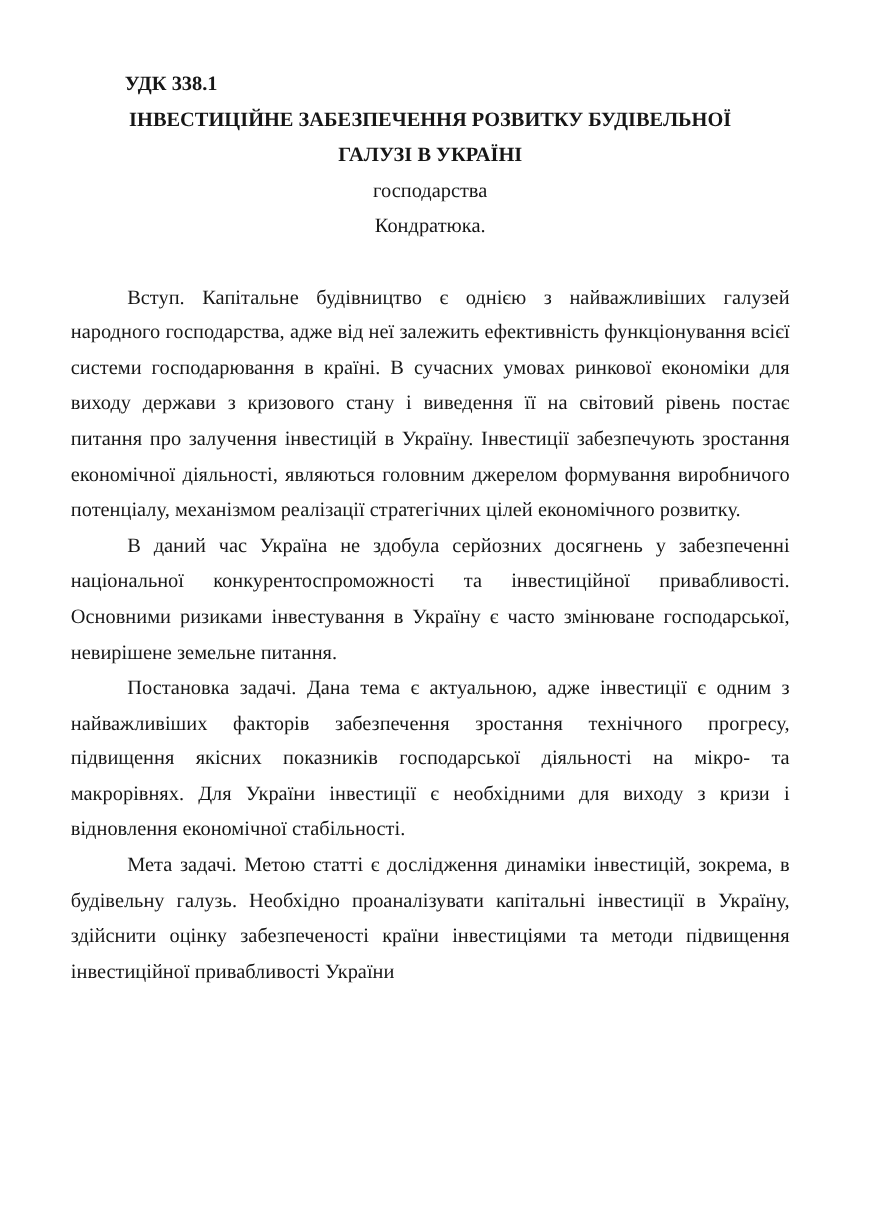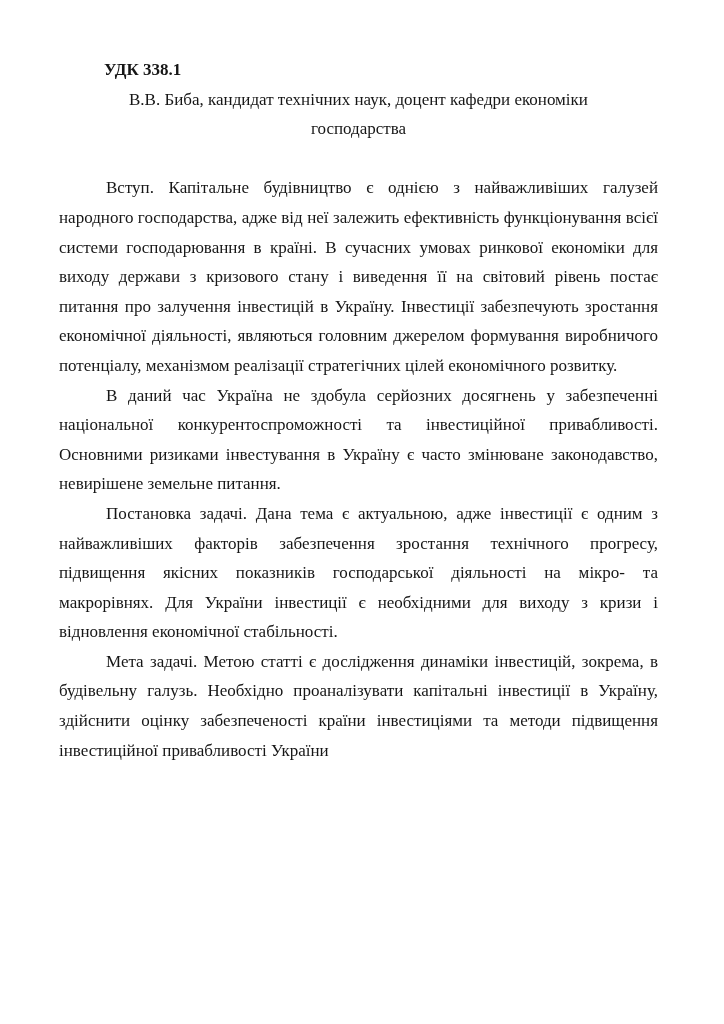"ІНВЕСТИЦІЙНЕ ЗАБЕЗПЕЧЕННЯ РОЗВИТКУ" h1.title { html: none -> <h1> <span>ІНВЕСТИЦІЙНЕ ЗАБЕЗПЕЧЕННЯ РОЗВИТКУ БУДІВЕЛЬНОЇ</span> <span>ГАЛУЗІ В УКРАЇНІ</span> </h1> }
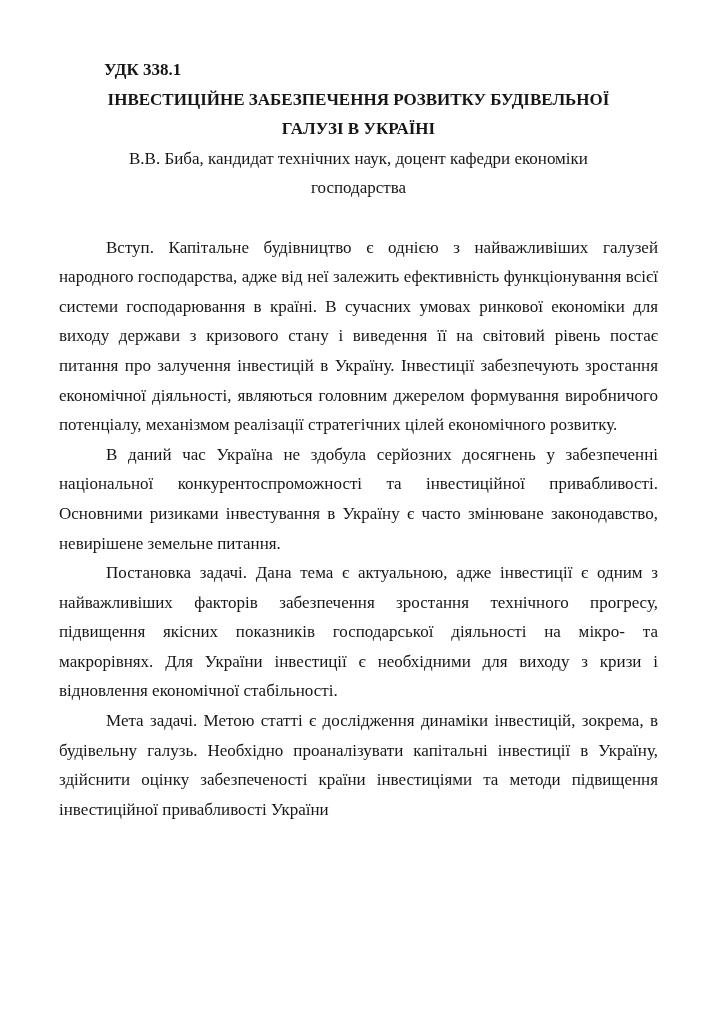"В.В. Биба, кандидат технічних наук," span.line { html: <span>В.В. Биба, кандидат технічних наук, доцент кафедри економіки</span> -> none }
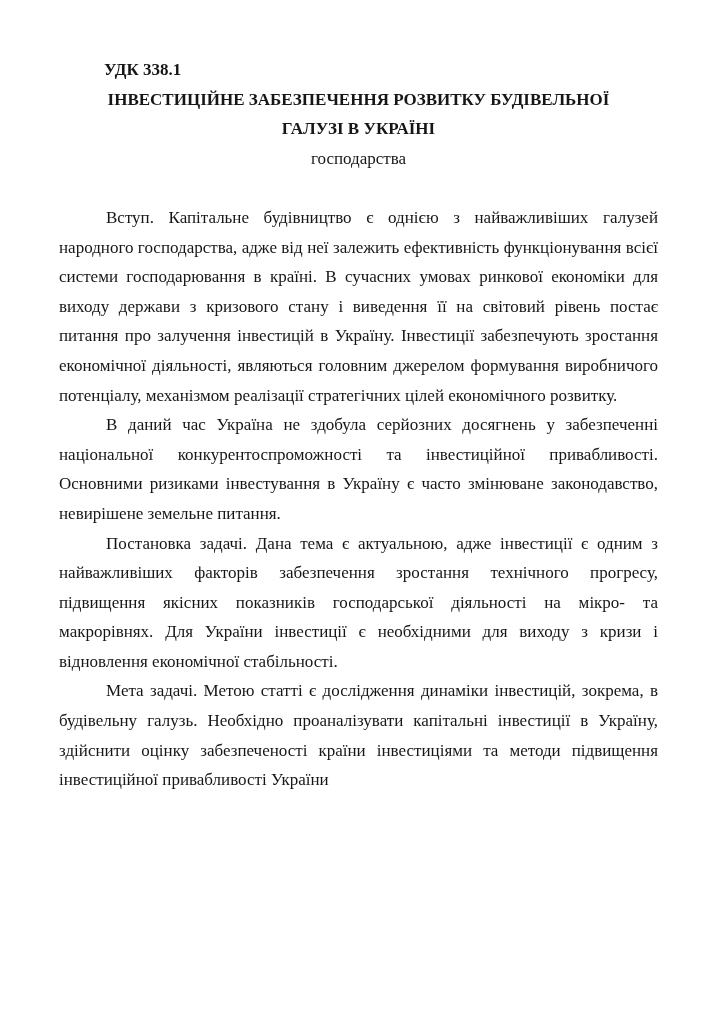"Кондратюка." span.line { html: none -> <span>Кондратюка.</span> }
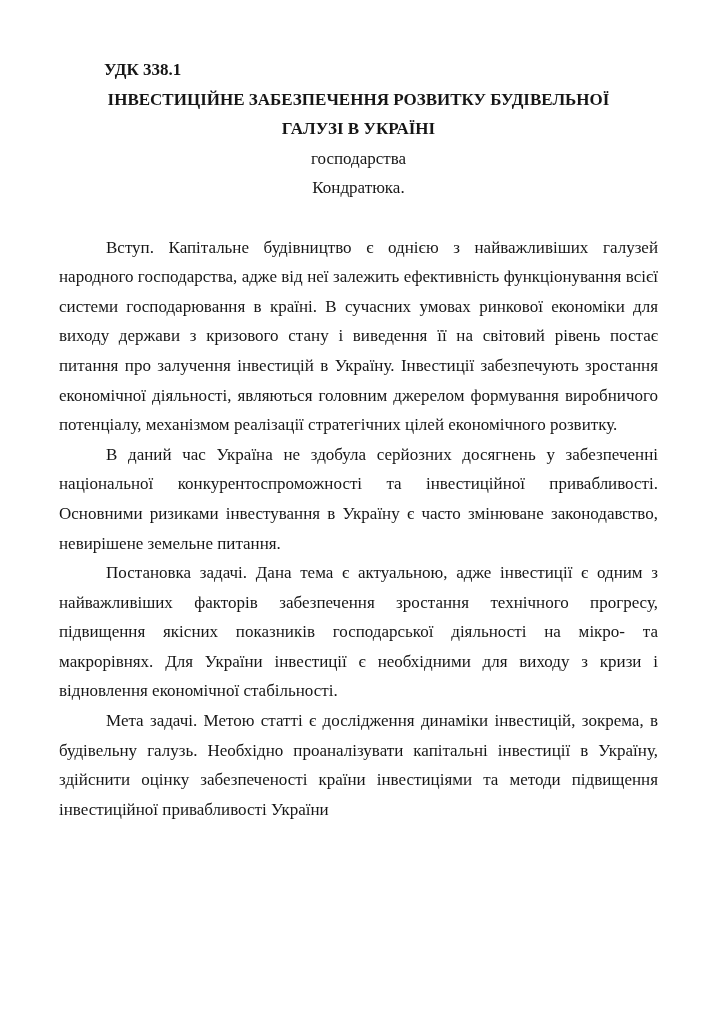"В даний час Україна не" span { text: законодавство -> господарської }
